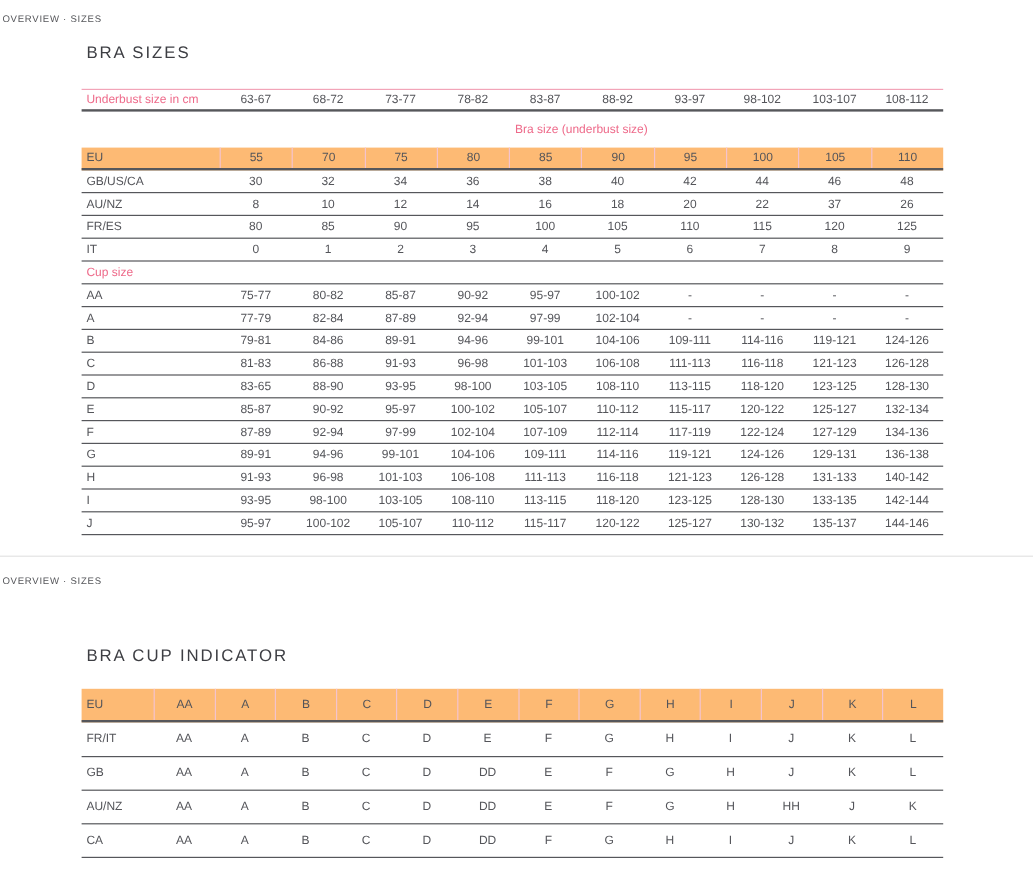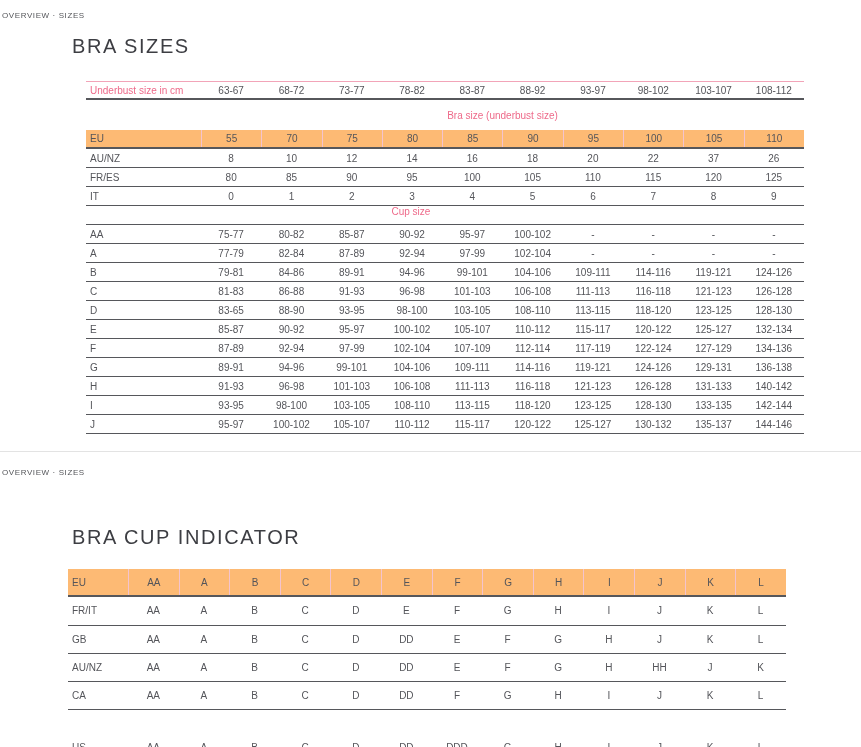"BRA SIZES" .page-title { font-size: 20px -> 14px }
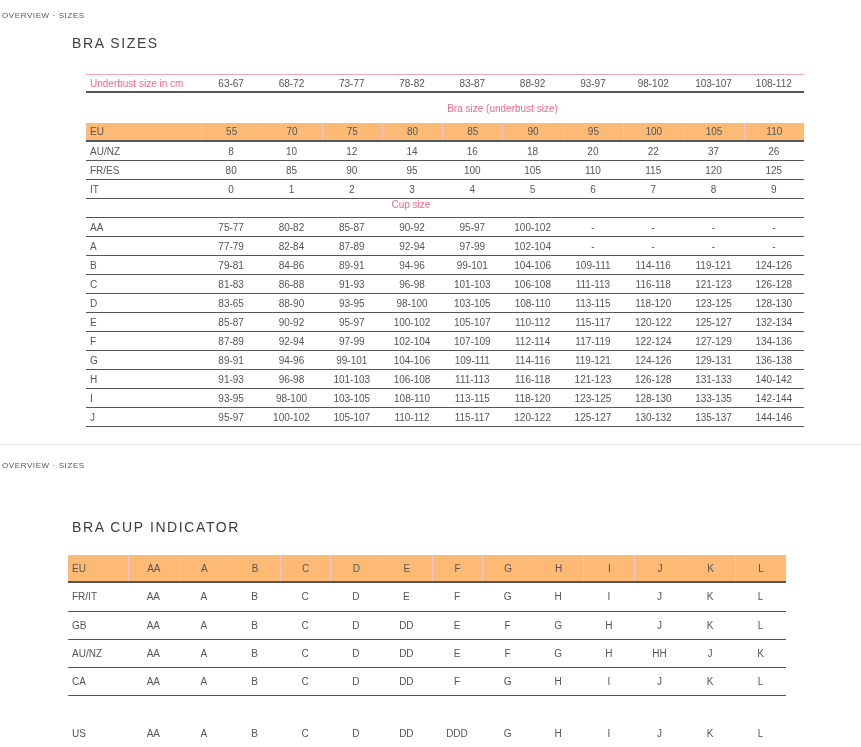"Underbust size in cm" .tbl1 { margin-left: 18px -> none }
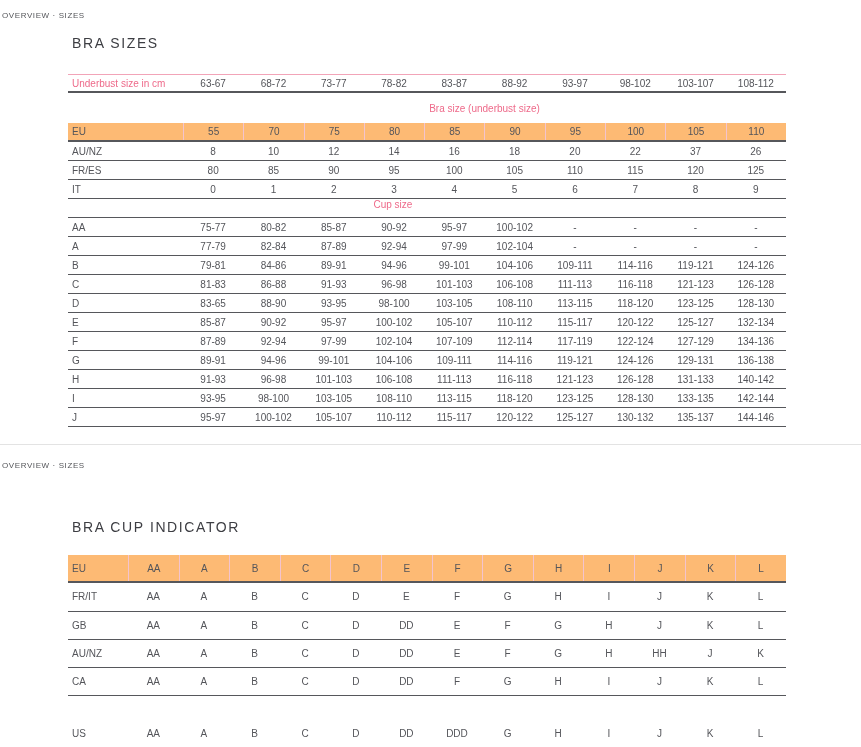"GB/US/CA" div.row { html: none -> <div> <div>GB/US/CA</div> <div>30</div> <div>32</div> <div>34</div> <div>36</div> <div>38</div> <div>40</div> <div>42</div> <div>44</div> <div>46</div> <div>48</div> </div> }
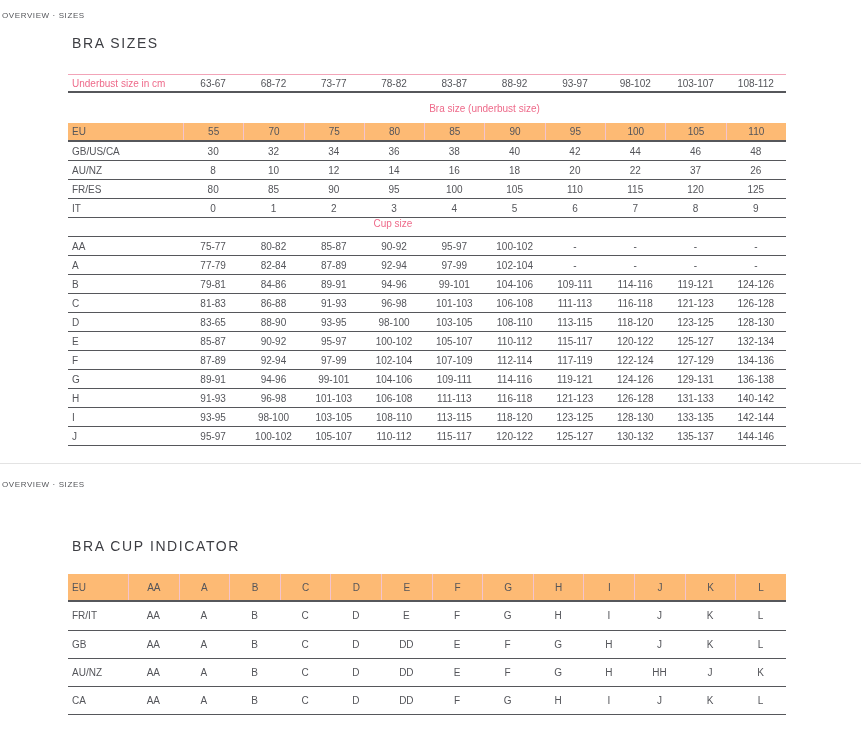"Cup size" .cuphead { flex-direction: column -> none }
